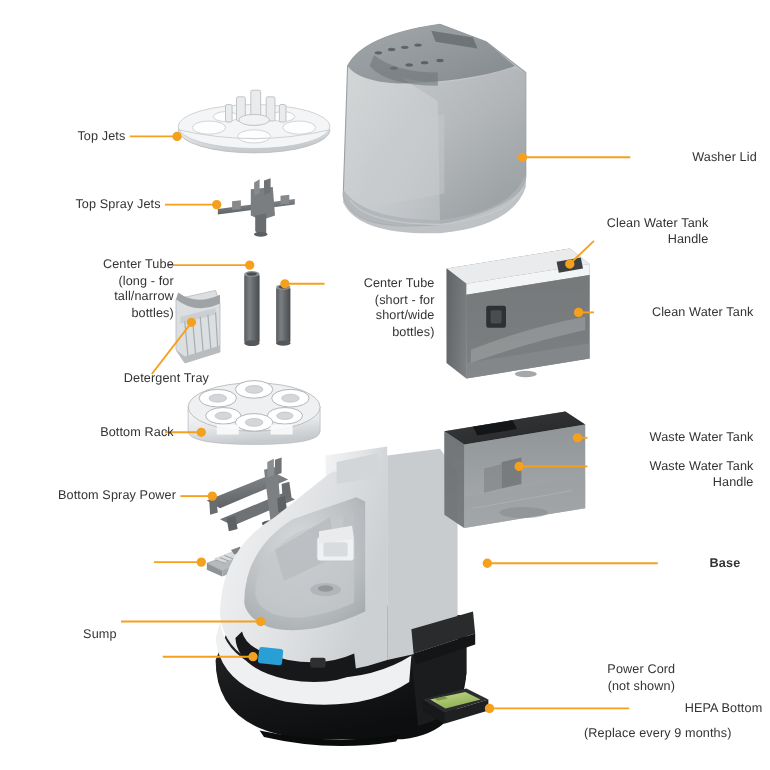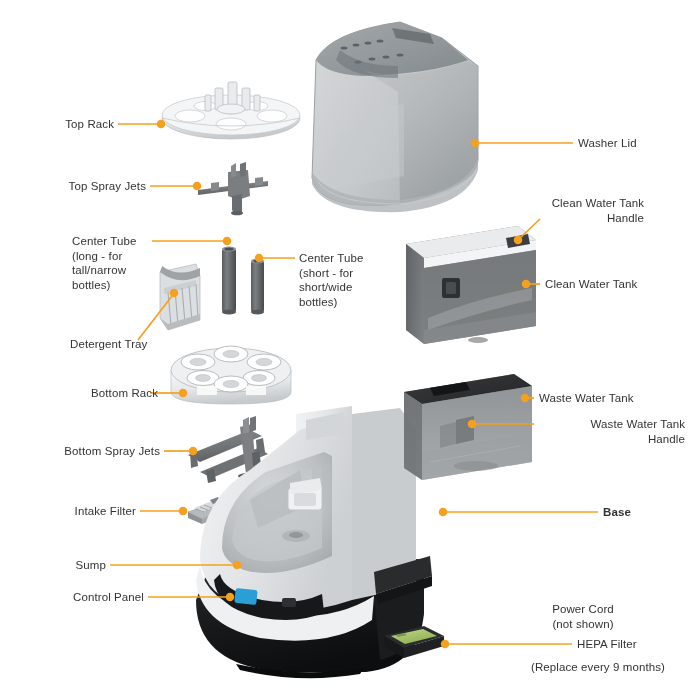"Top Rack" div.lbl { text: Rack -> Jets }
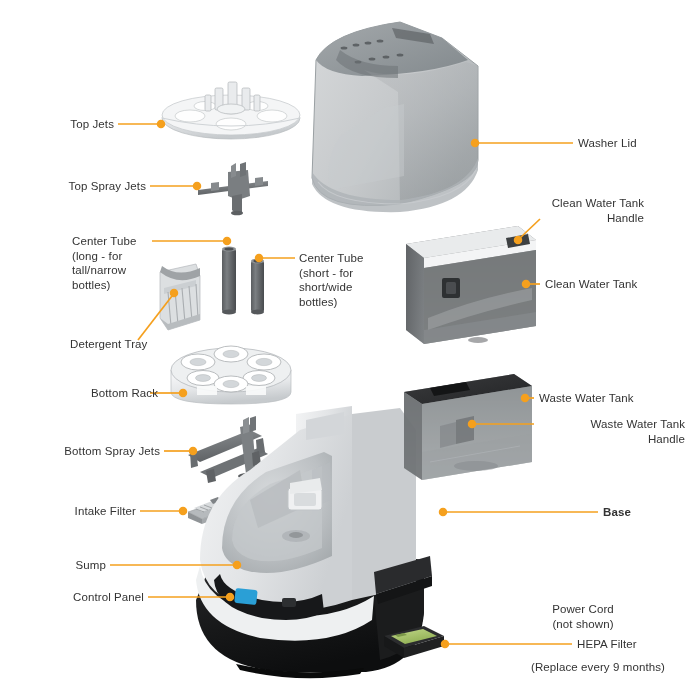"Washer Lid" .lbl.l { text-align: left -> right }
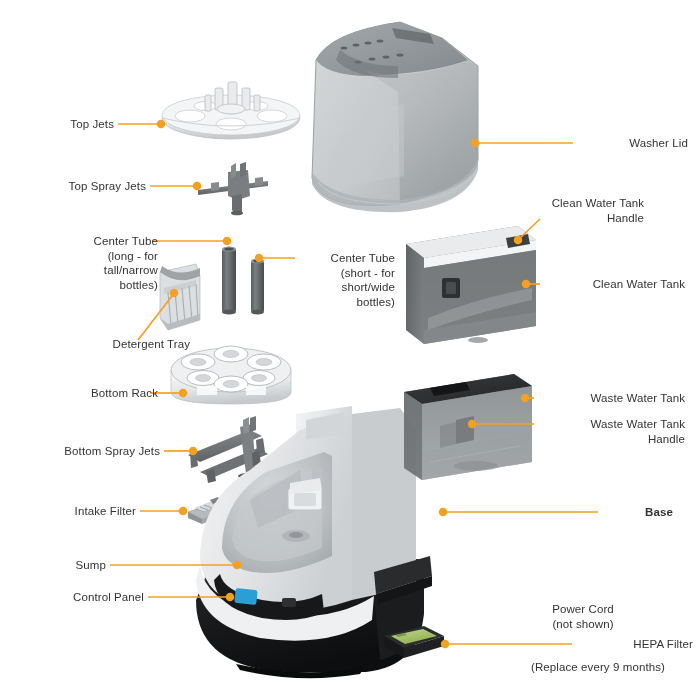"Bottom Spray Jets" div.lbl { text: Jets -> Power }
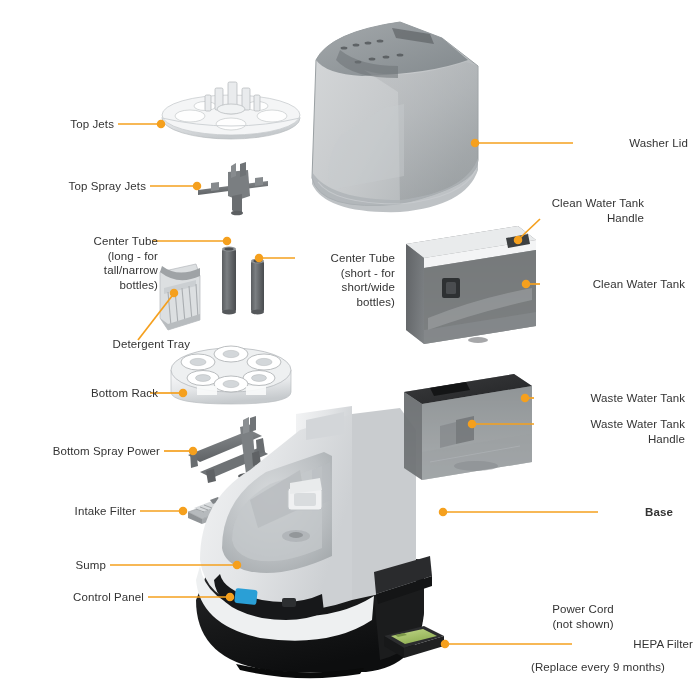"Intake Filter" div.lbl { html: <div>Intake Filter</div> -> none }
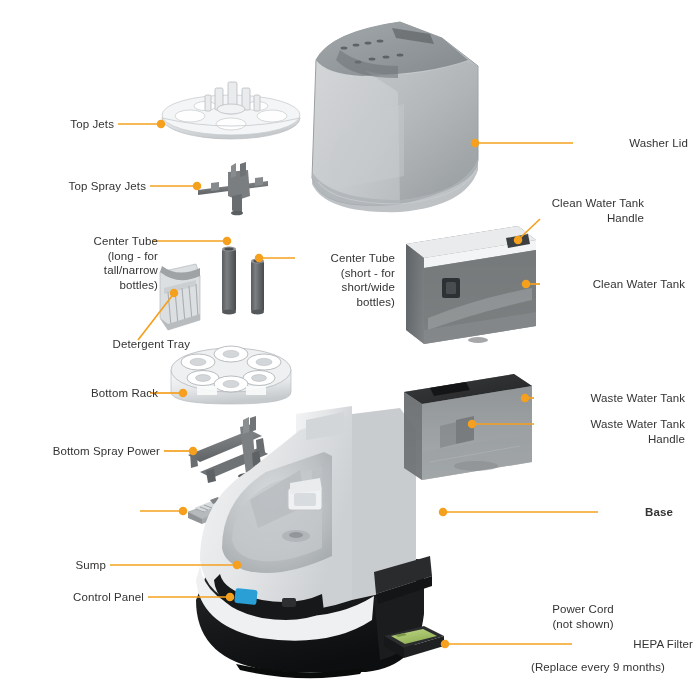"Sump" div.lbl { top: 558px -> 570px }
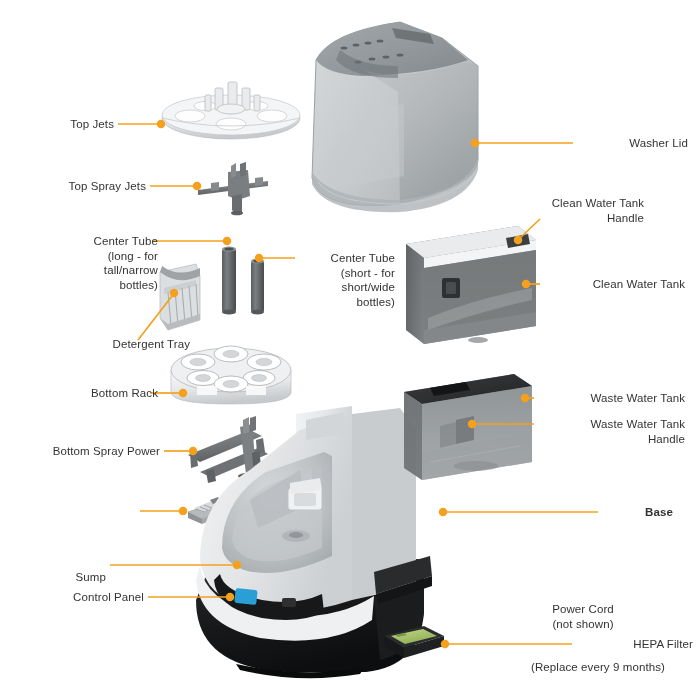"Control Panel" div.lbl { html: <div>Control Panel</div> -> none }
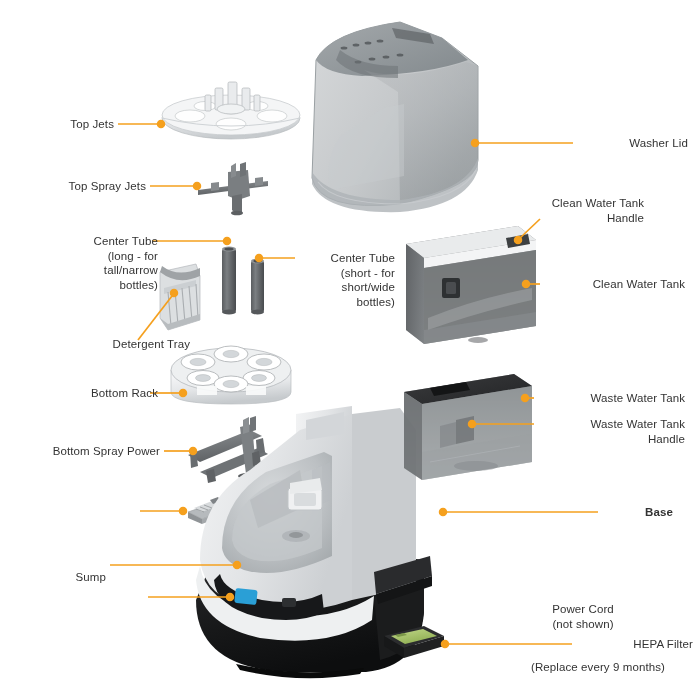"HEPA Filter" div.lbl { text: Filter -> Bottom }
